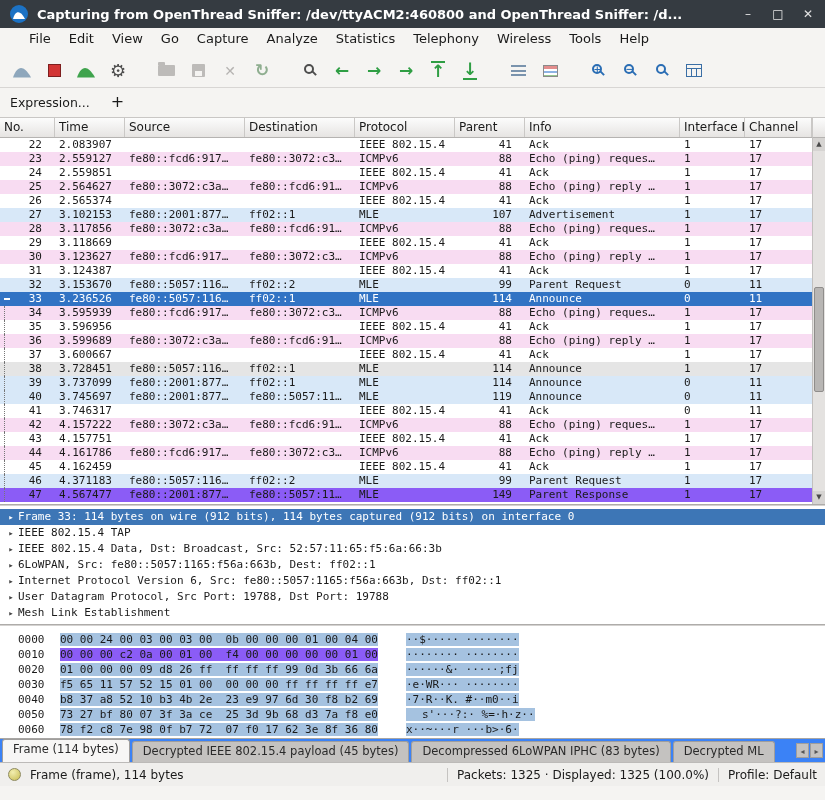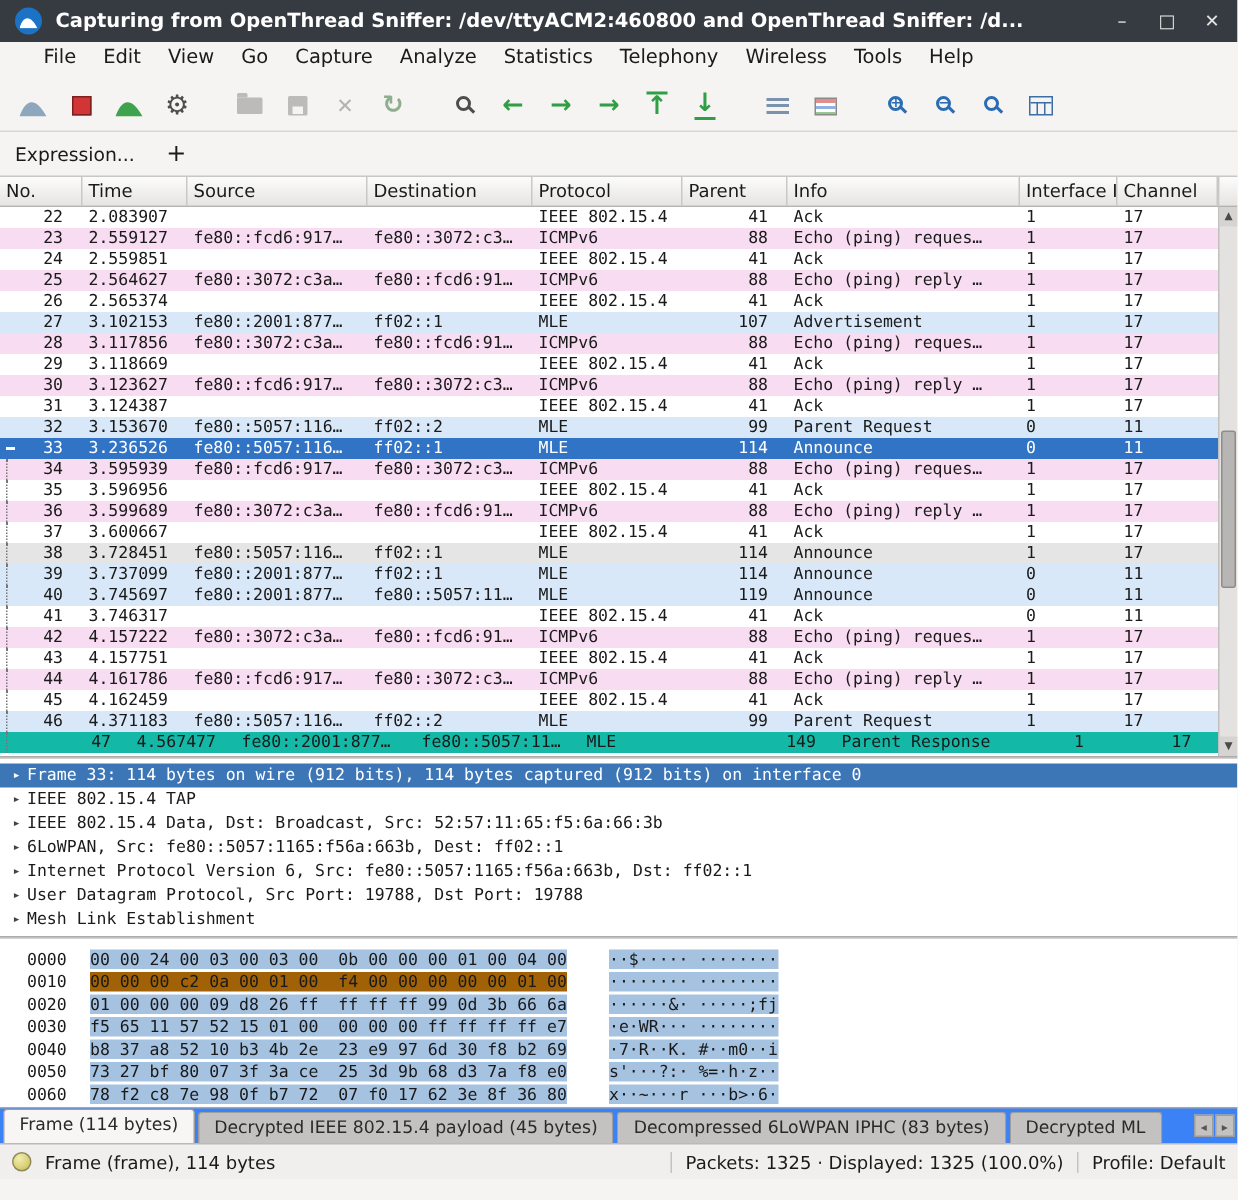"47" div.prow { background: #14b8a6 -> #8b5cf6; padding-left: 32px -> none }
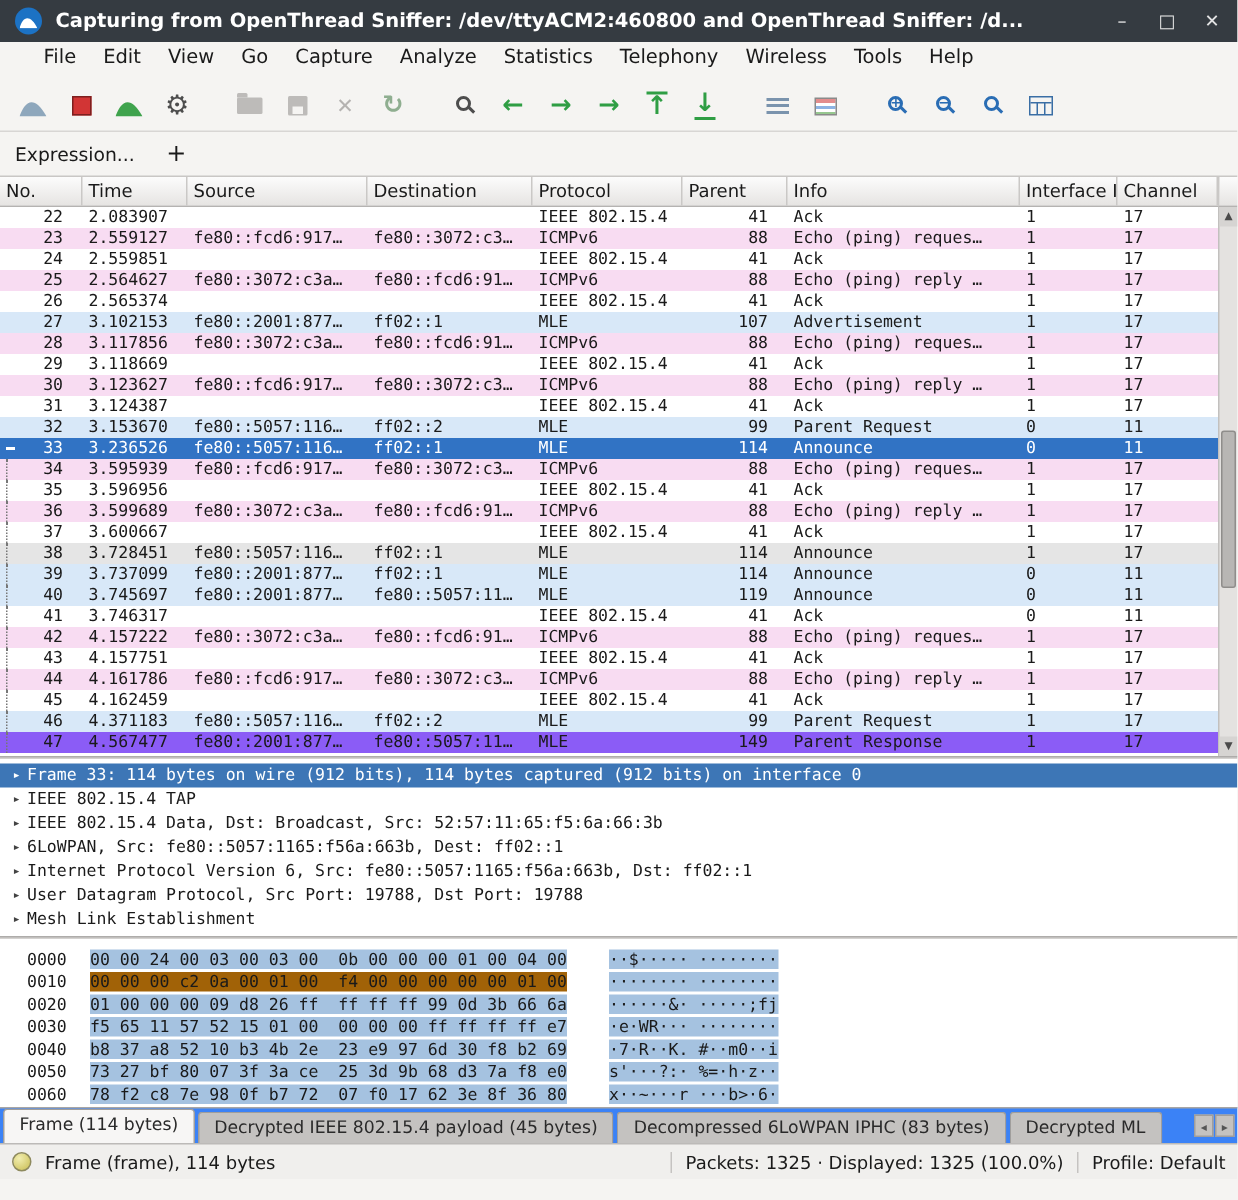"00 00 00 c2 0a" span.hl { background: #a16207 -> #8b5cf6 }
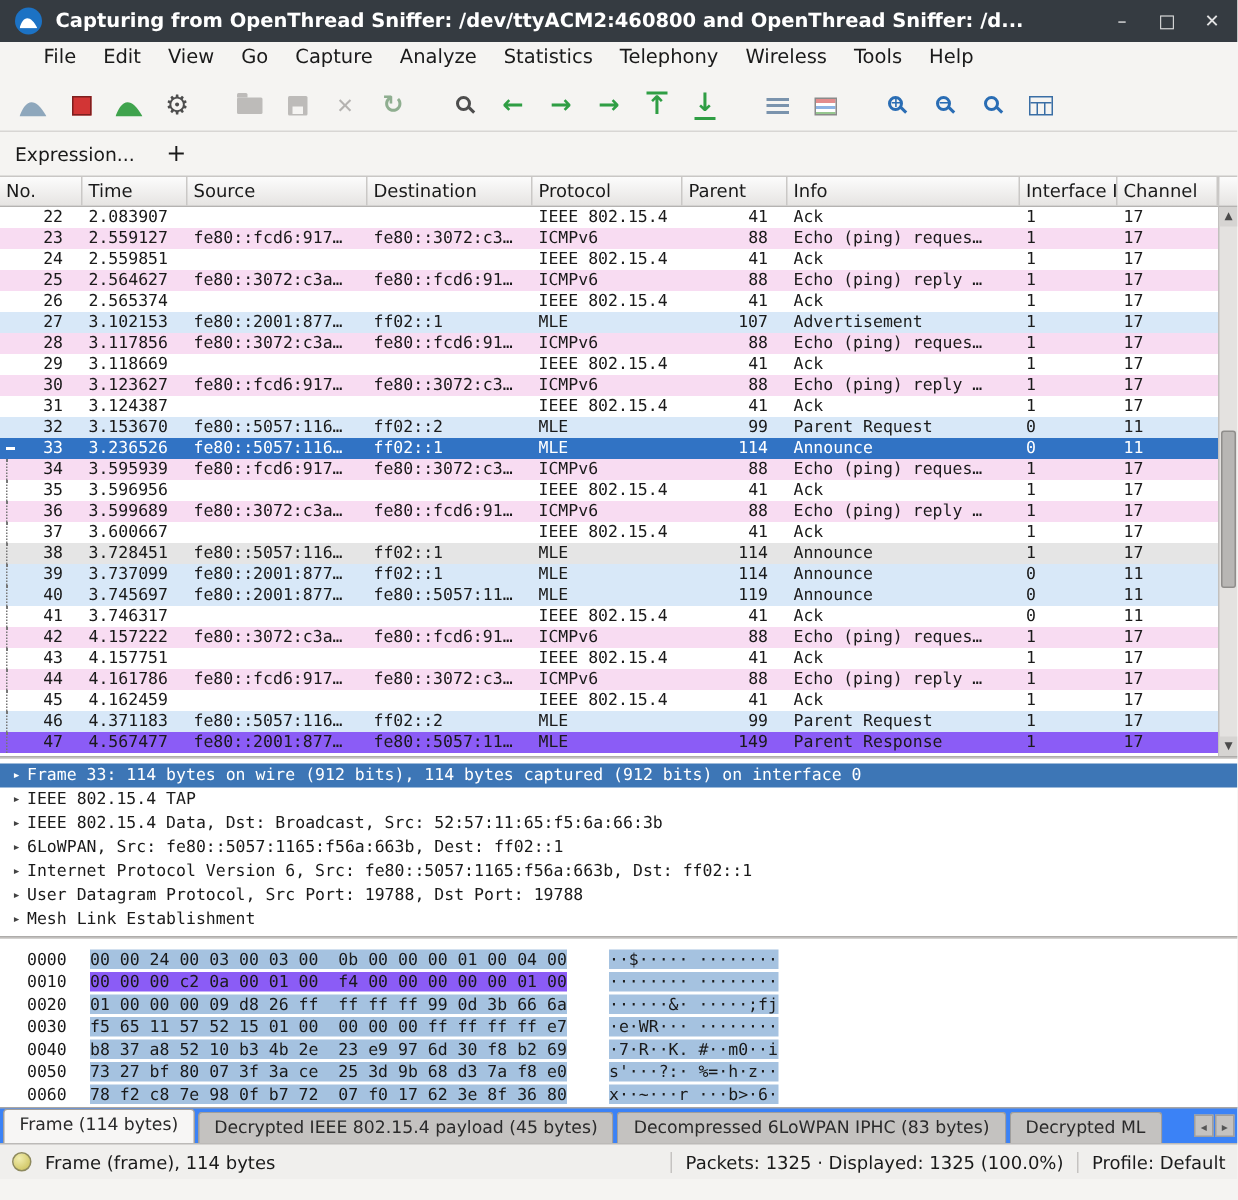"s'···?:· %=·h·z··" span.hl { padding-left: none -> 16px }
